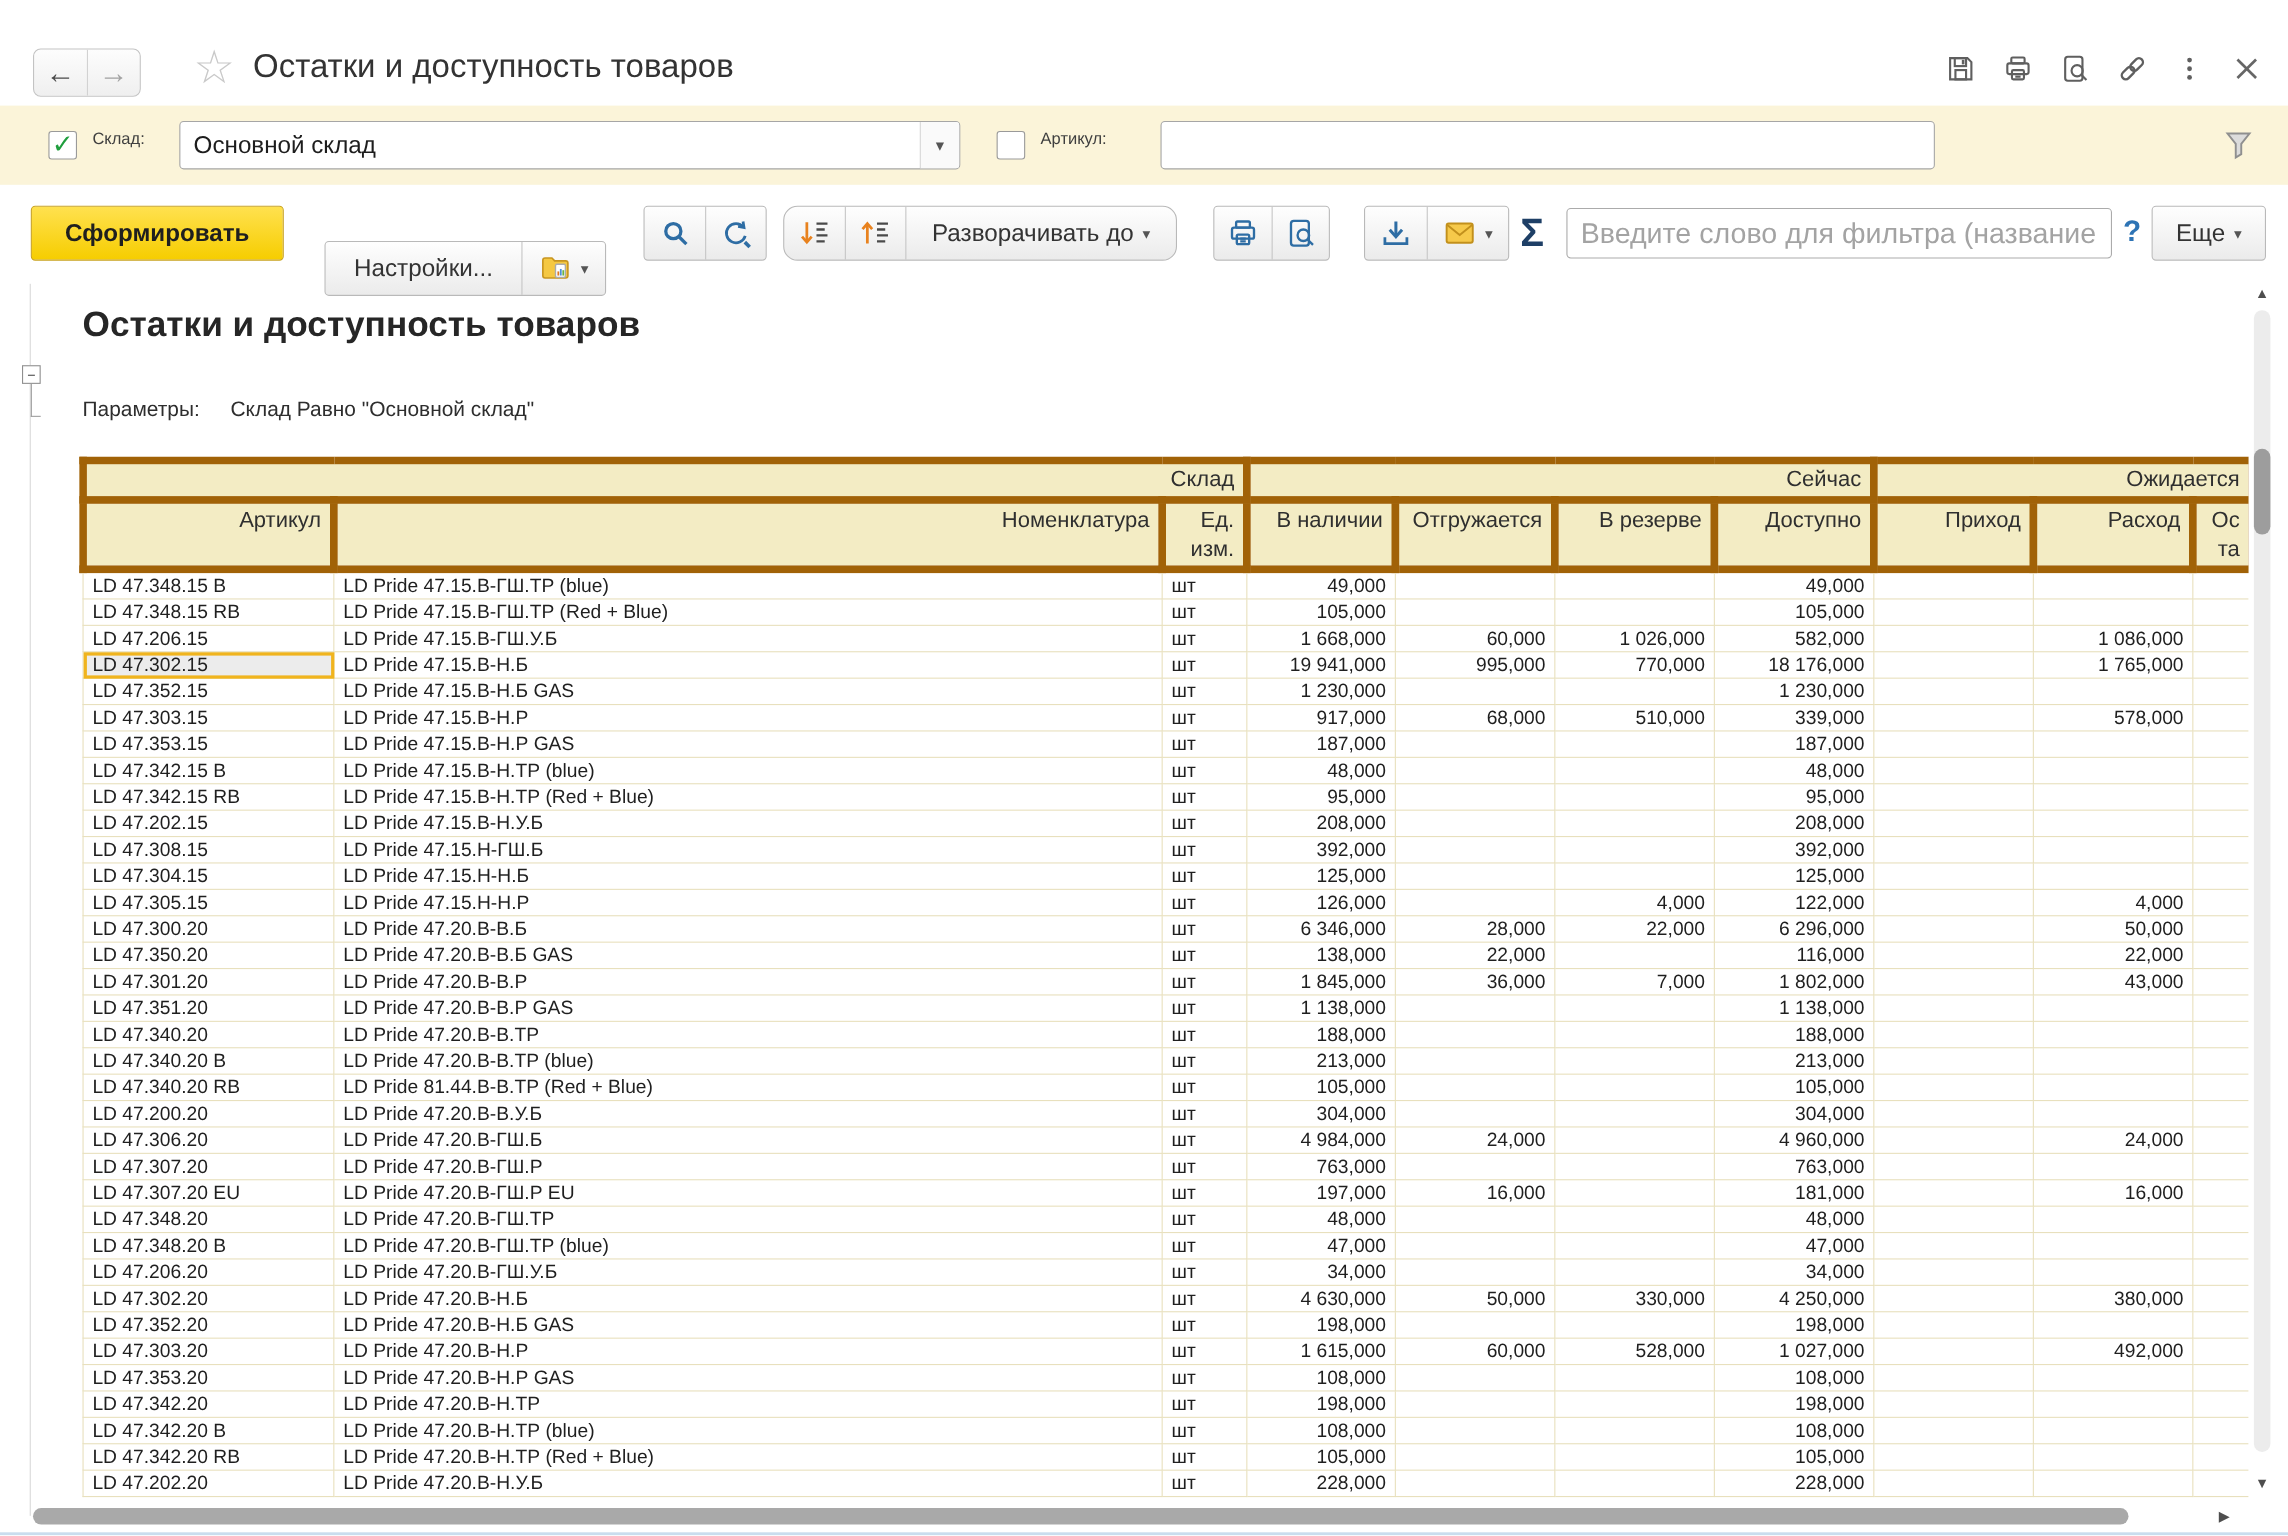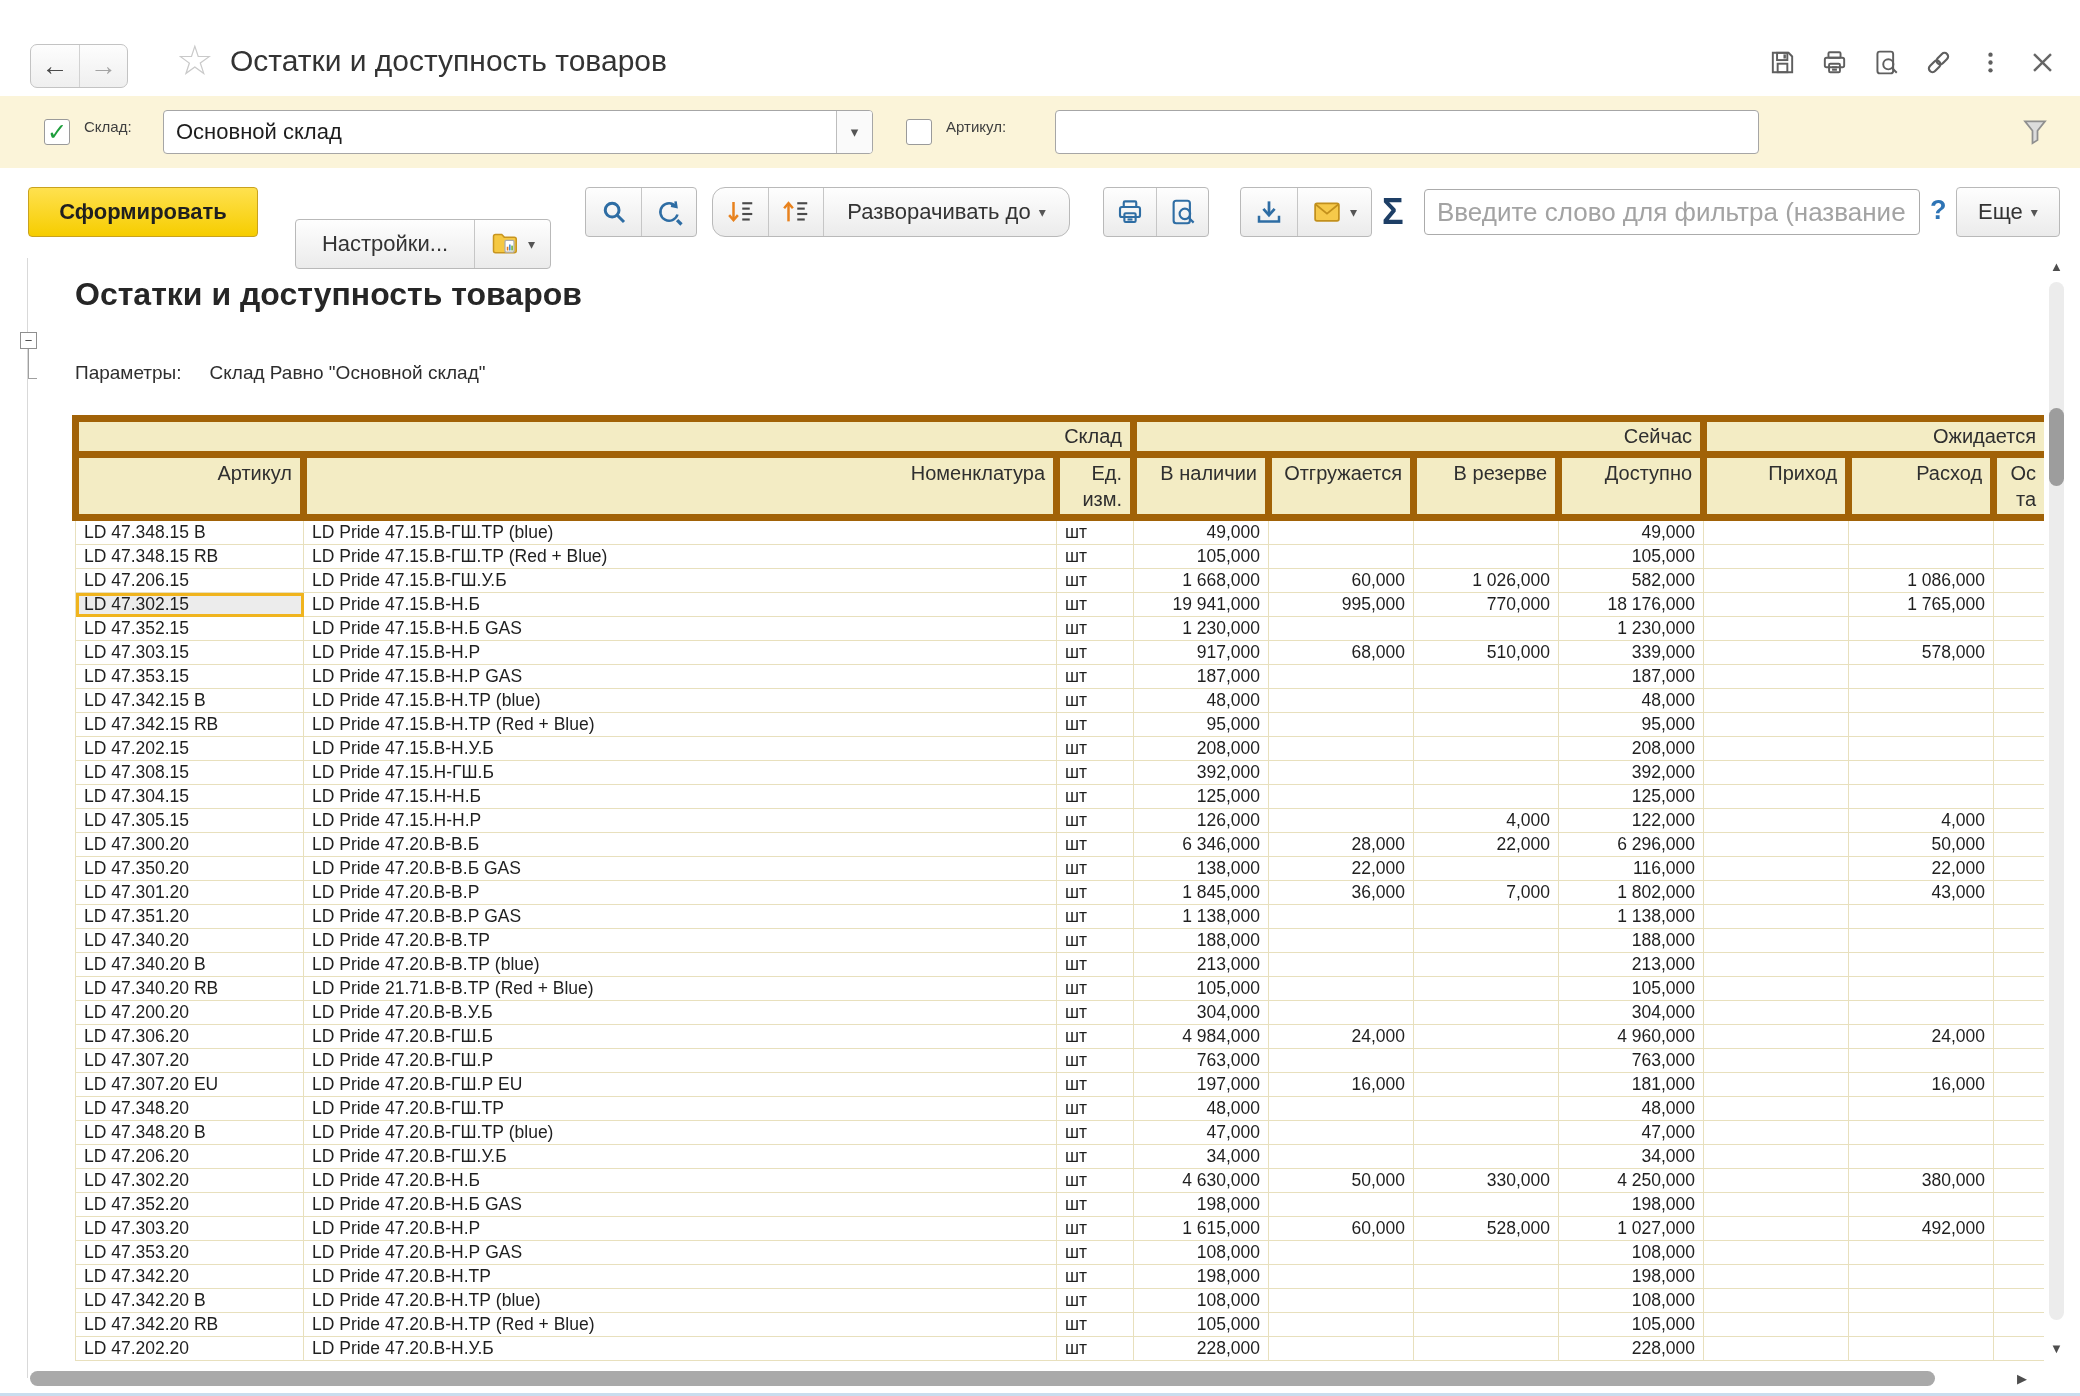"LD Pride 21.71.В-В.ТР (Red +" td.c-text { text: 21.71.В-В.ТР -> 81.44.В-В.ТР }
